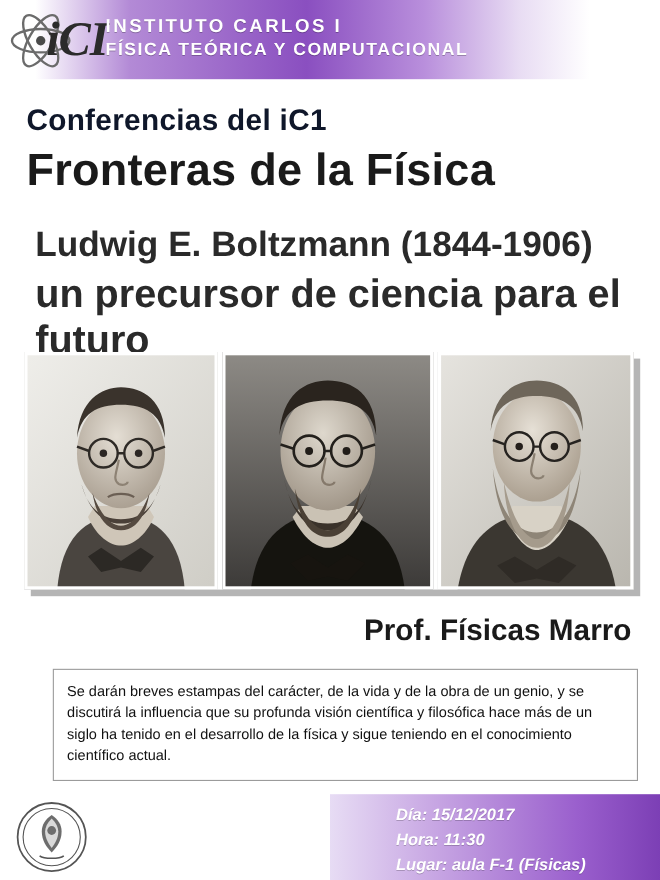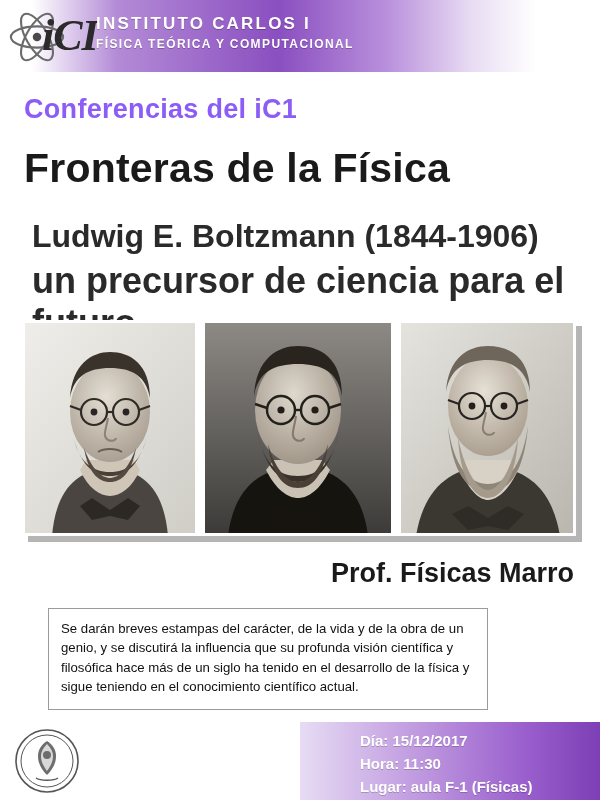"FÍSICA TEÓRICA Y COMPUTACIONAL" .header-line2 { font-size: 12px -> 16px }
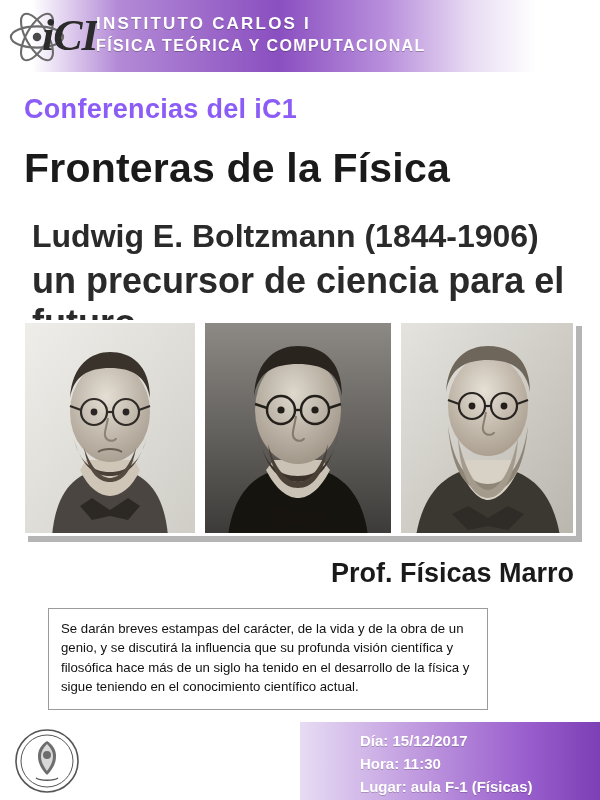"Conferencias del iC1" .series-title { color: #8b5cf6 -> #0f172a }
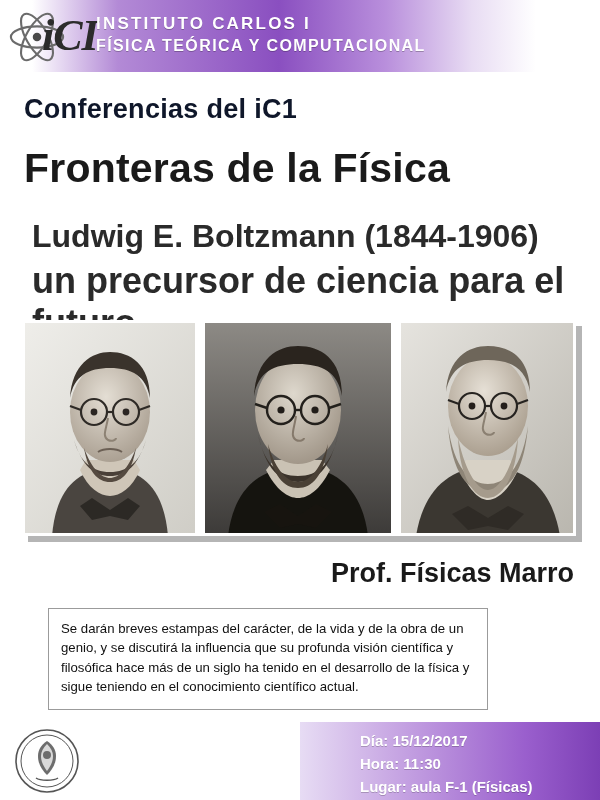"Fronteras de la Física" .main-title { margin-top: 20px -> 6px }
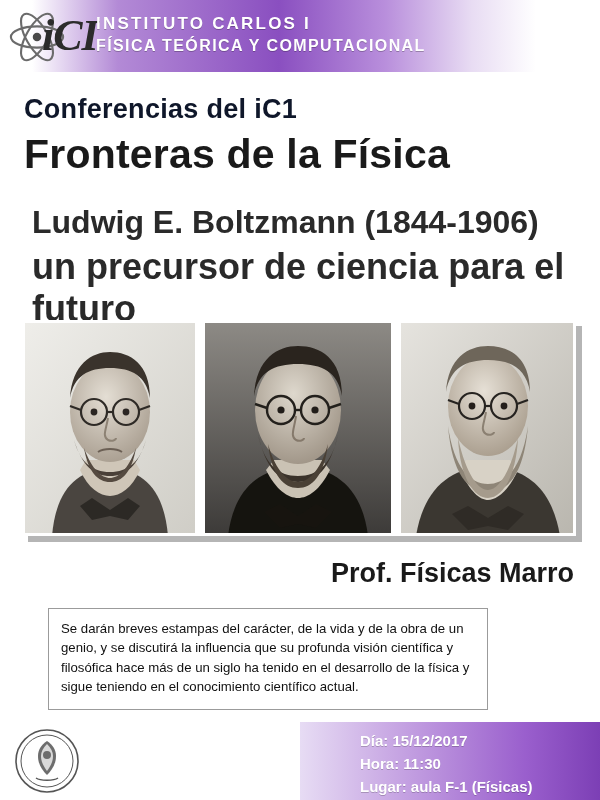"Se darán breves estampas del" .abstract { width: 440px -> 532px }
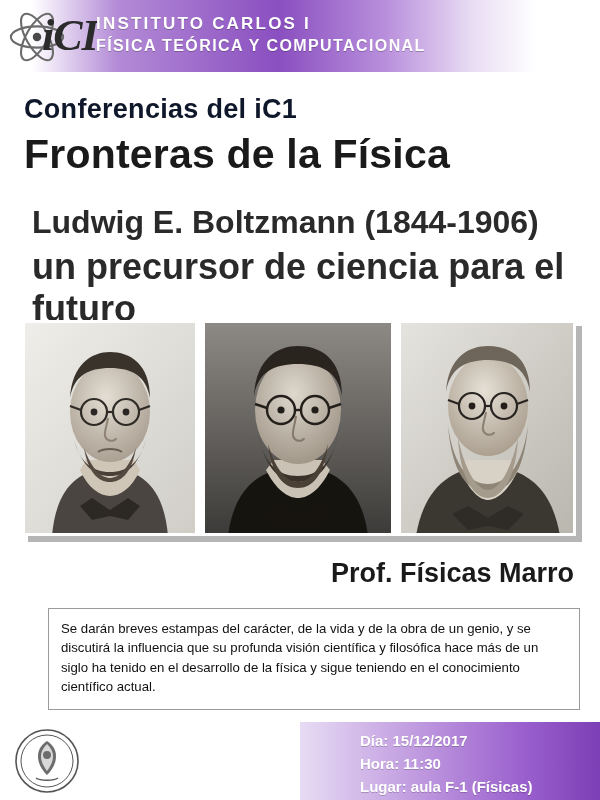"Día: 15/12/2017" .footer { font-style: none -> italic }
